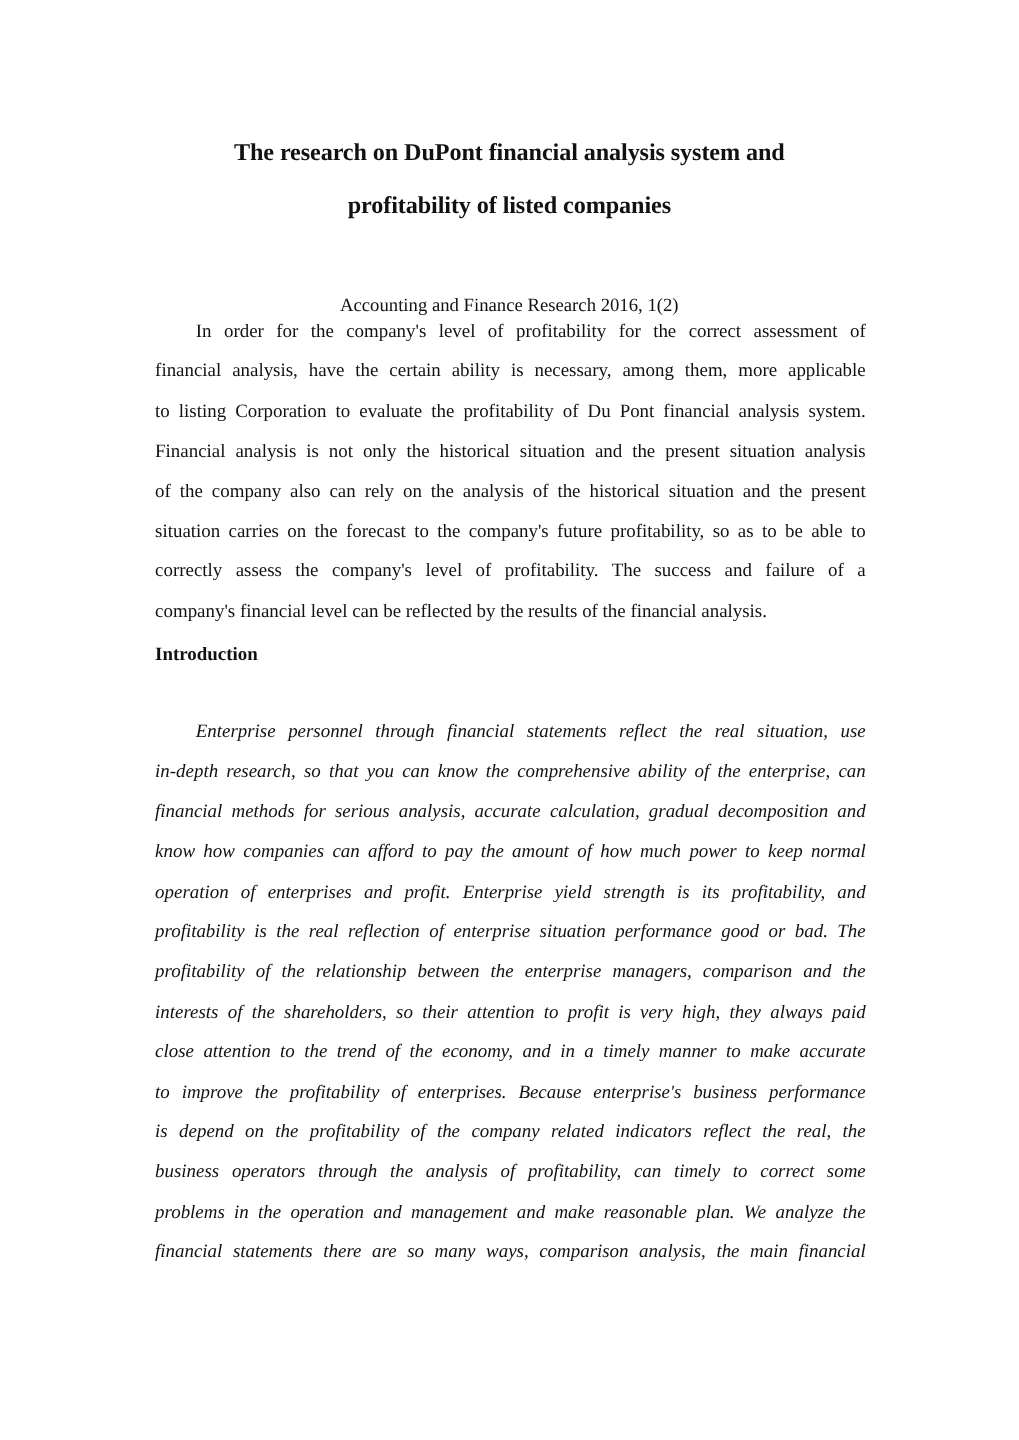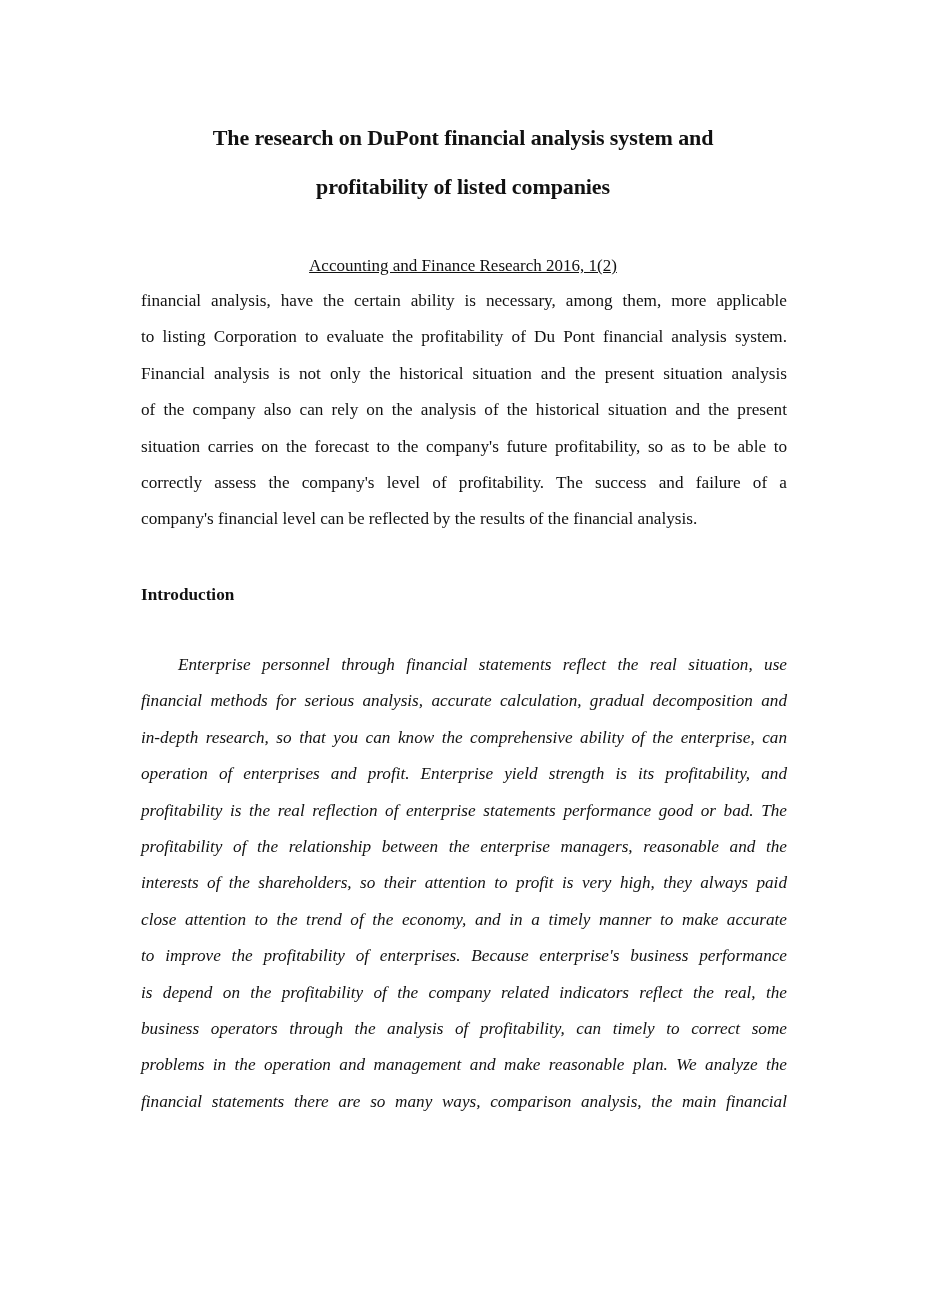"Accounting and Finance Research 2016," .meta.journal { text-decoration: underline -> none; top: 256px -> 268px }
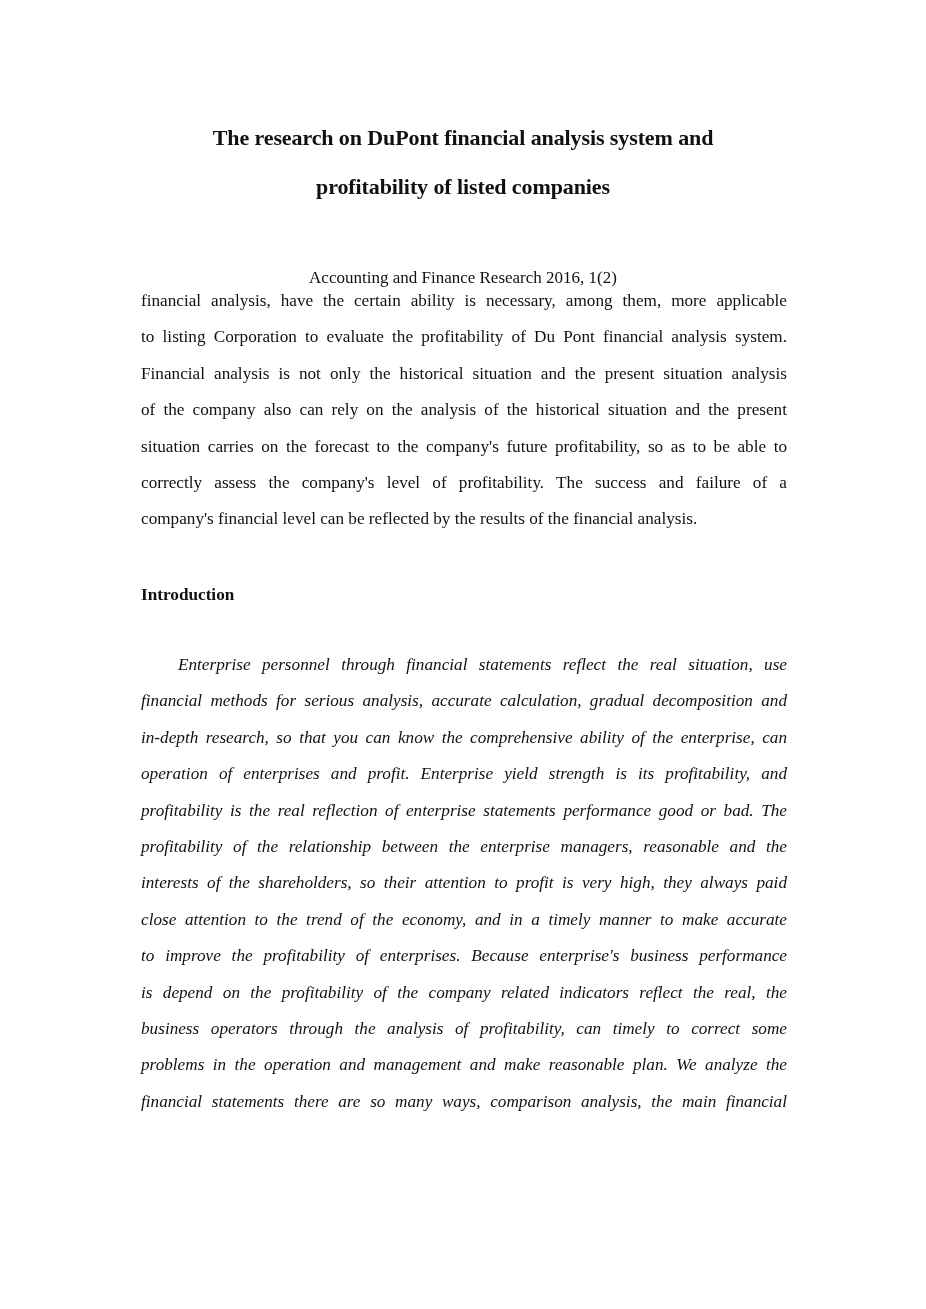"In order for the company's" span.line { html: none -> <span>In order for the company's level of profitability for the correct assessment of</span> }
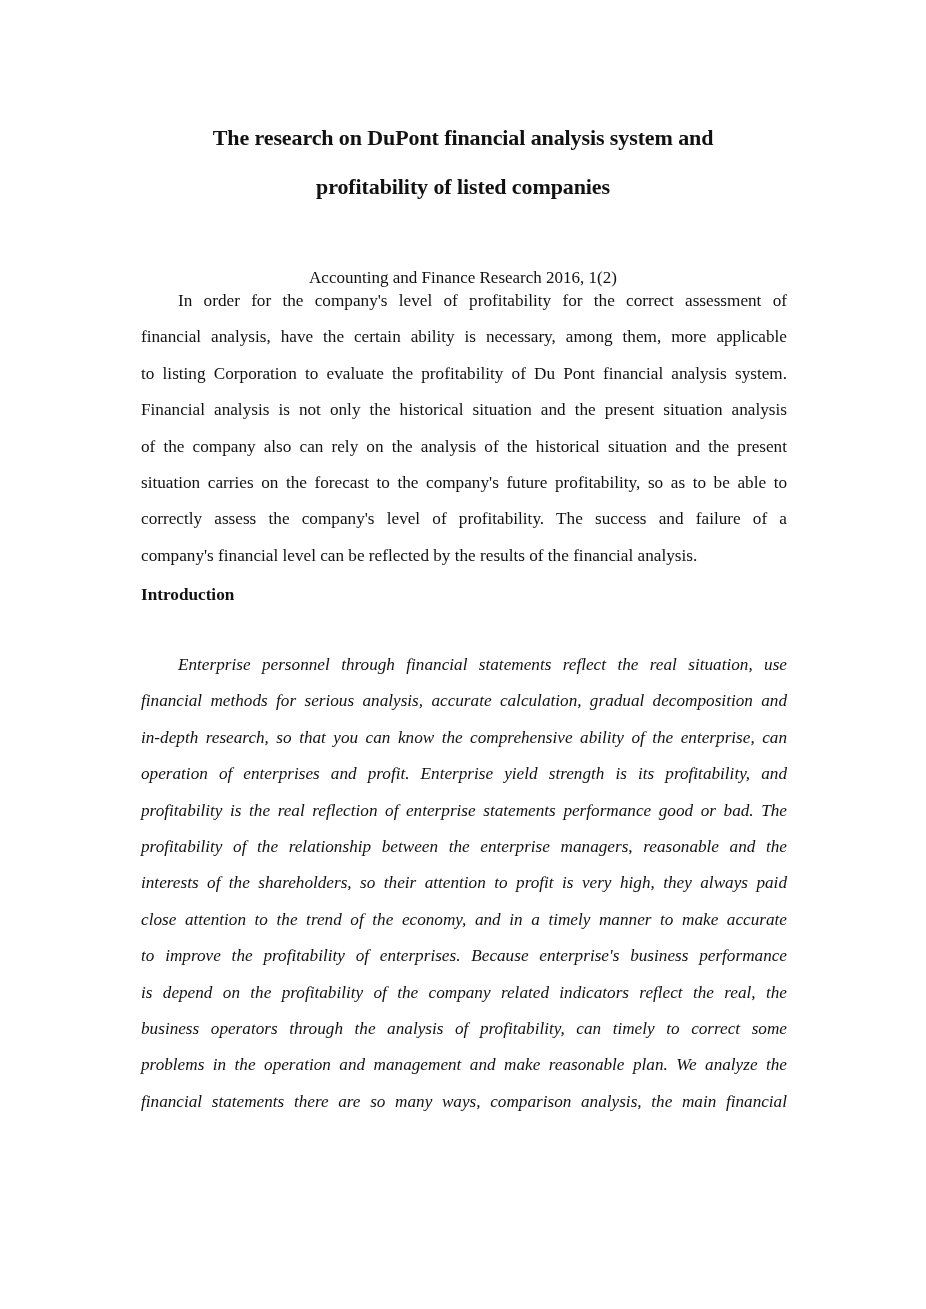"financial methods for serious analysis," span.line { order: before "in-depth research, so that you" -> after "in-depth research, so that you" }
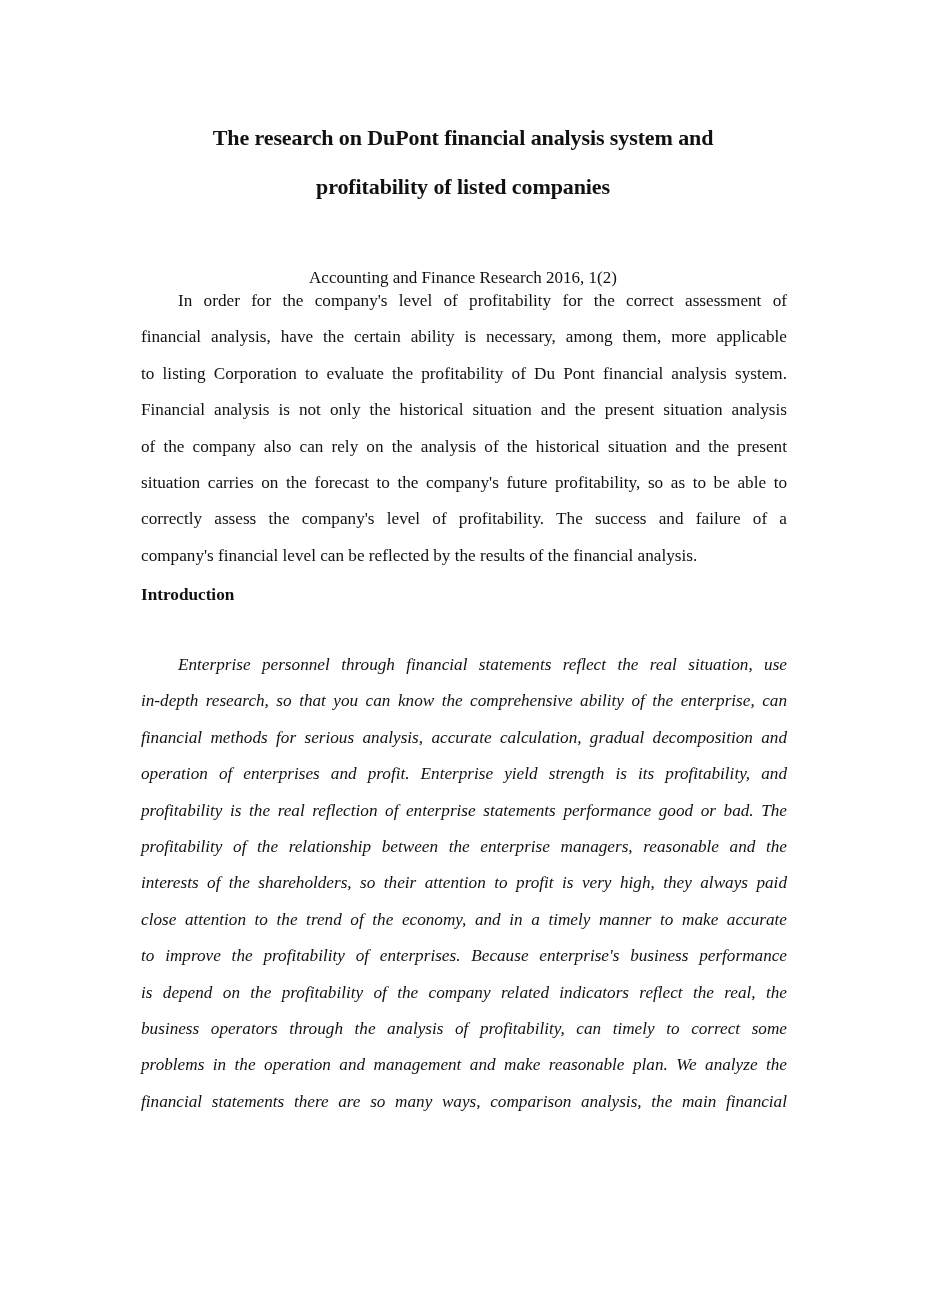"know how companies can afford" span.line { html: none -> <span>know how companies can afford to pay the amount of how much power to keep normal</span> }
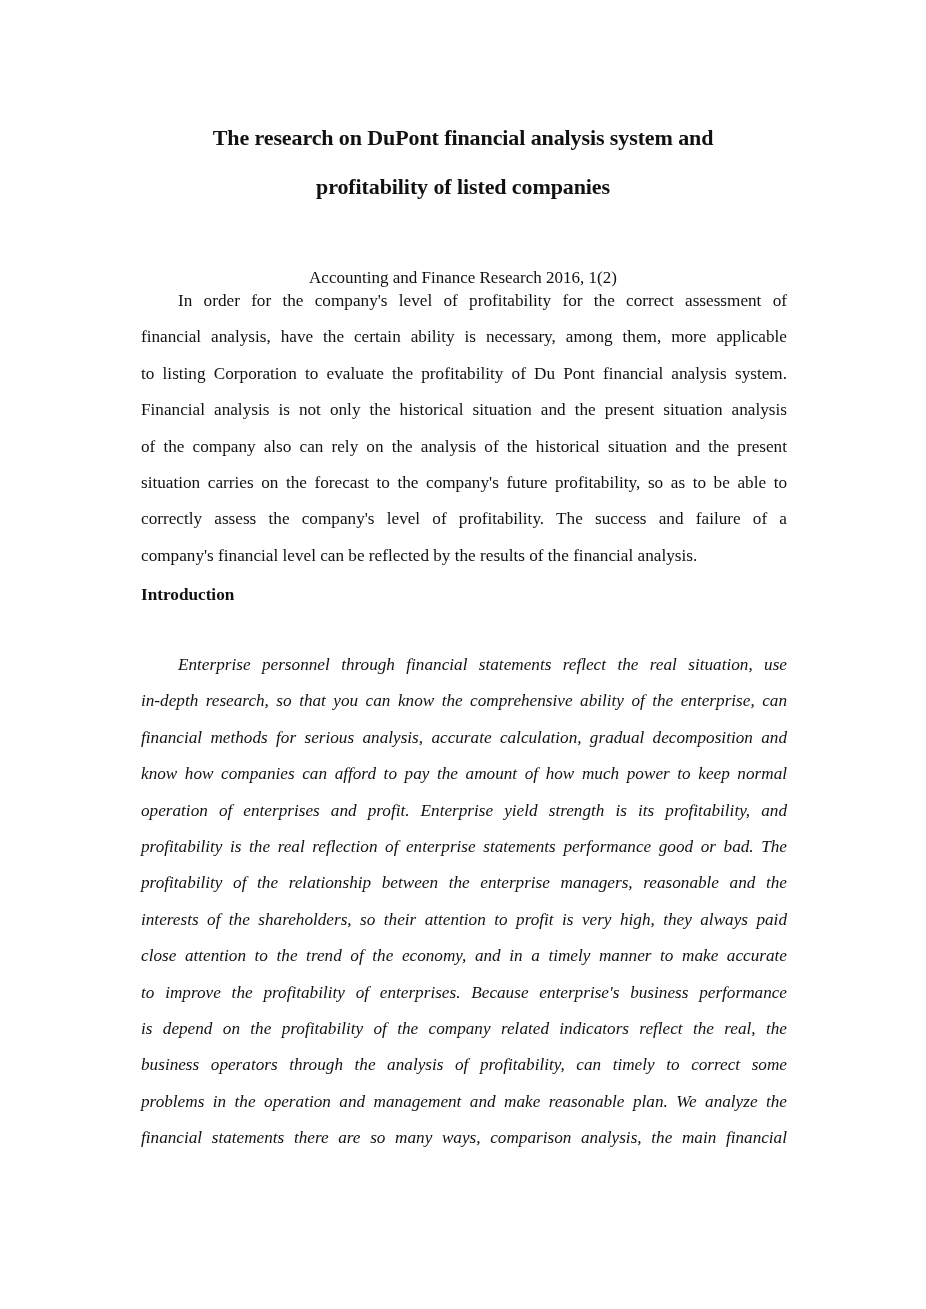"profitability is the real reflection" span.line { text: statements -> situation }
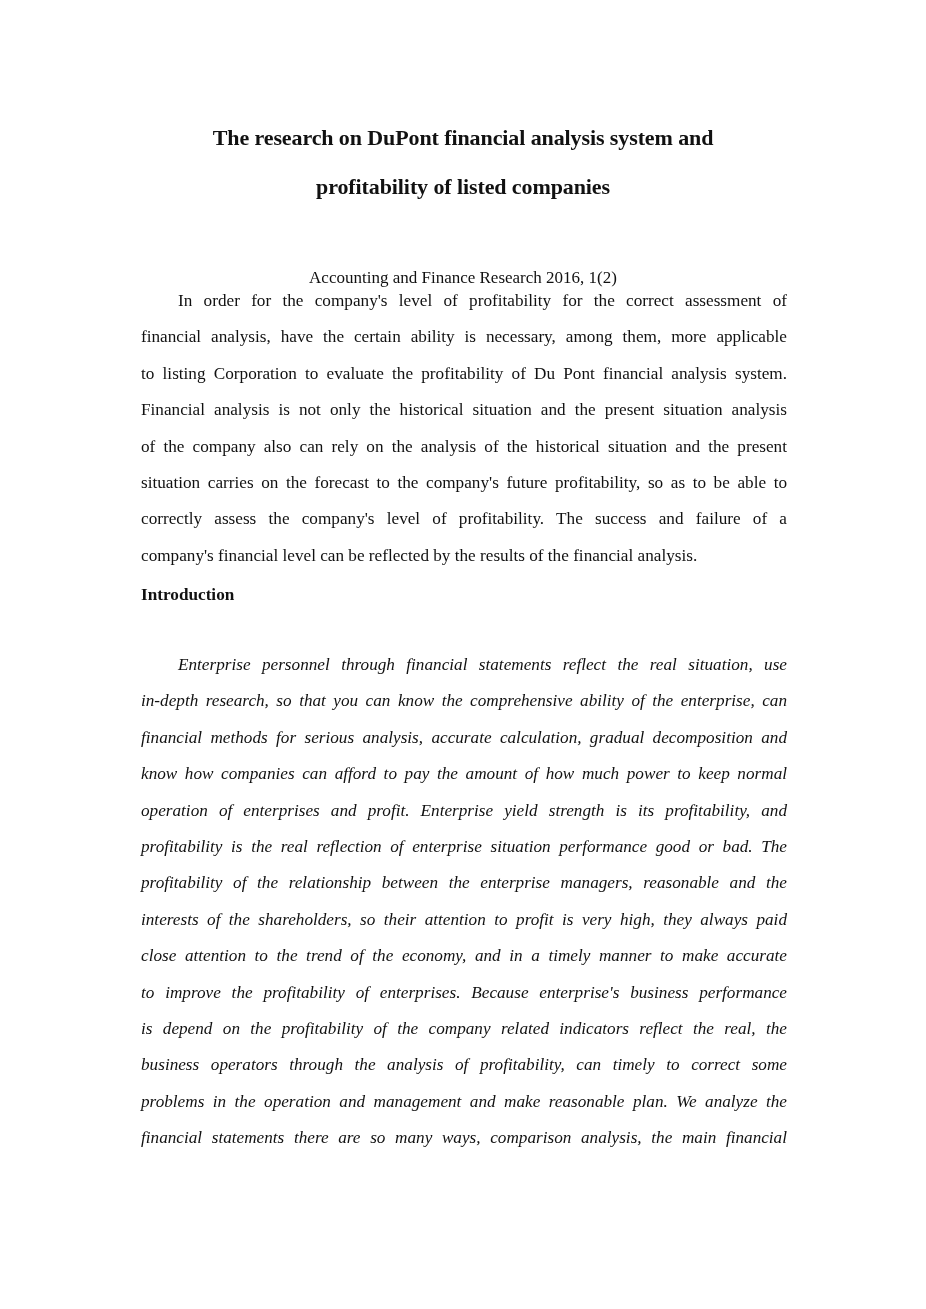"profitability of the relationship" span.line { text: reasonable -> comparison }
